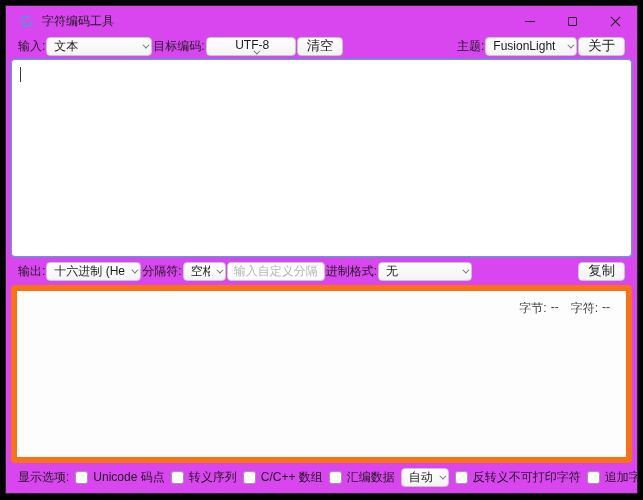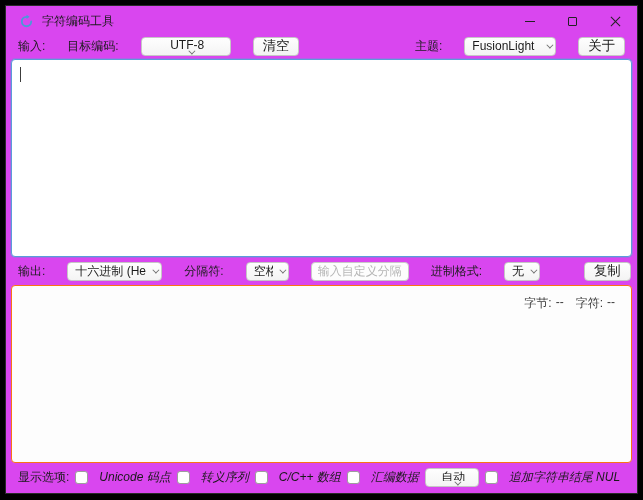"输入:" .toolbar { gap: 22px -> 1px }
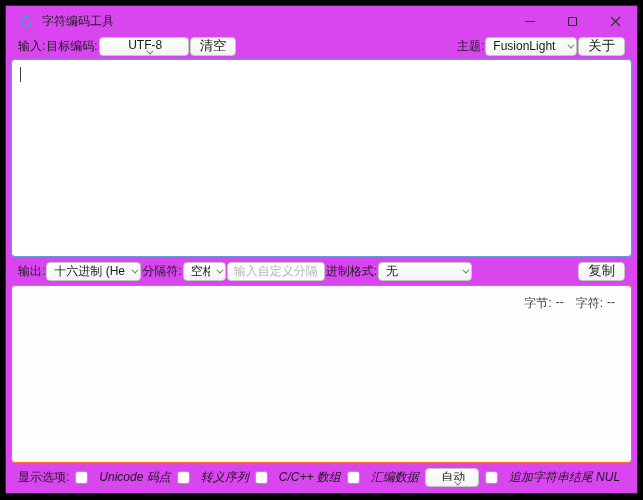"文本" div.combo { html: none -> <div> <span>文本</span> <span></span> </div> }
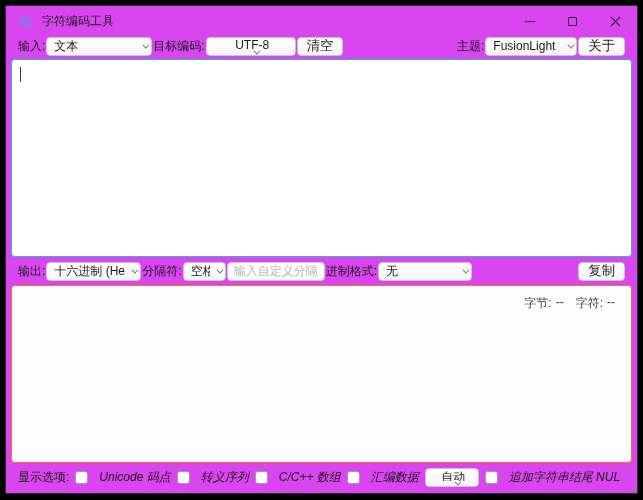"字节:" .output-pane { border: 1px solid #f97316 -> 6px solid #f97316 }
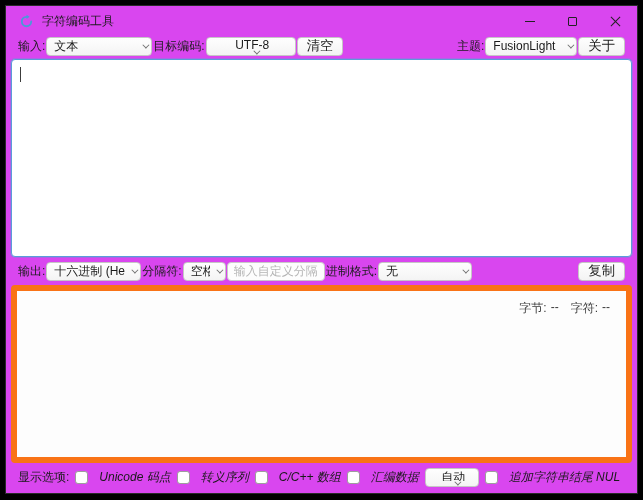"Unicode 码点" .cb-group { font-style: italic -> none; gap: 11px -> 5px }
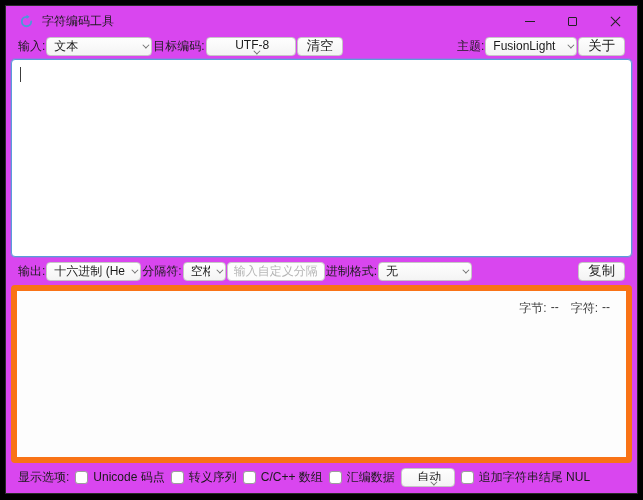"自动" .w-asm { flex-direction: column -> none }
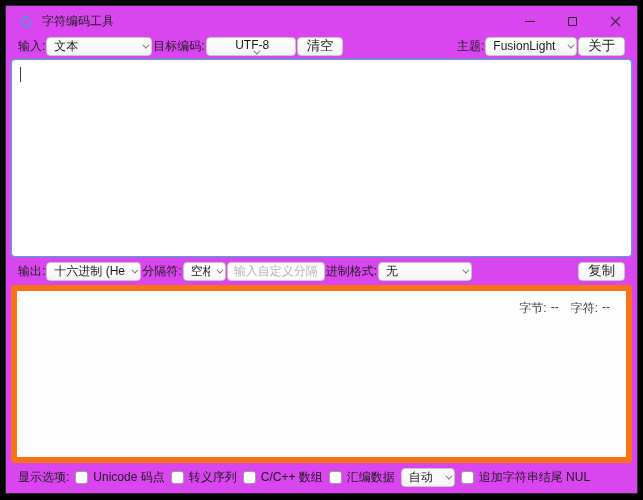"反转义不可打印字符" div.cb-group { html: none -> <div> <span></span> <span>反转义不可打印字符</span> </div> }
